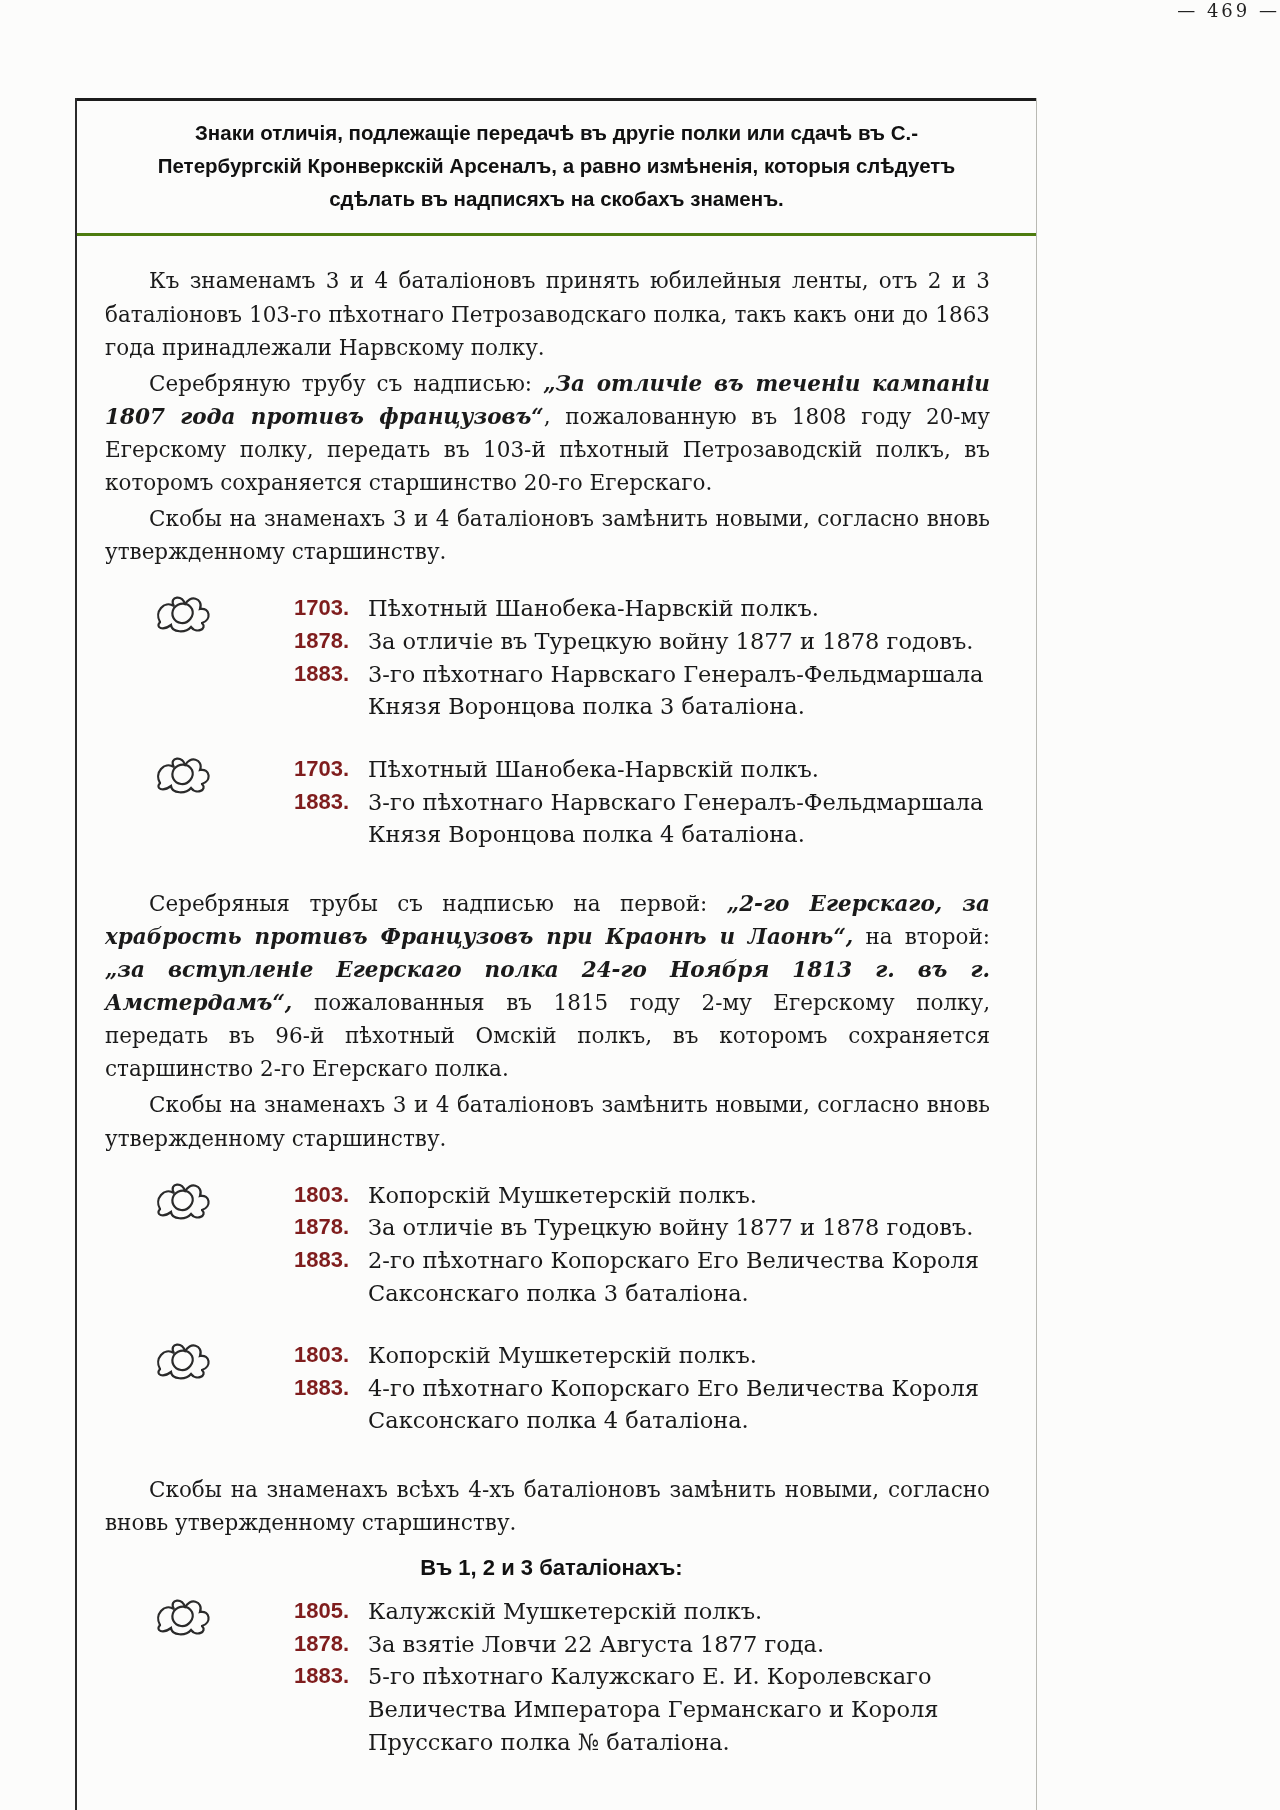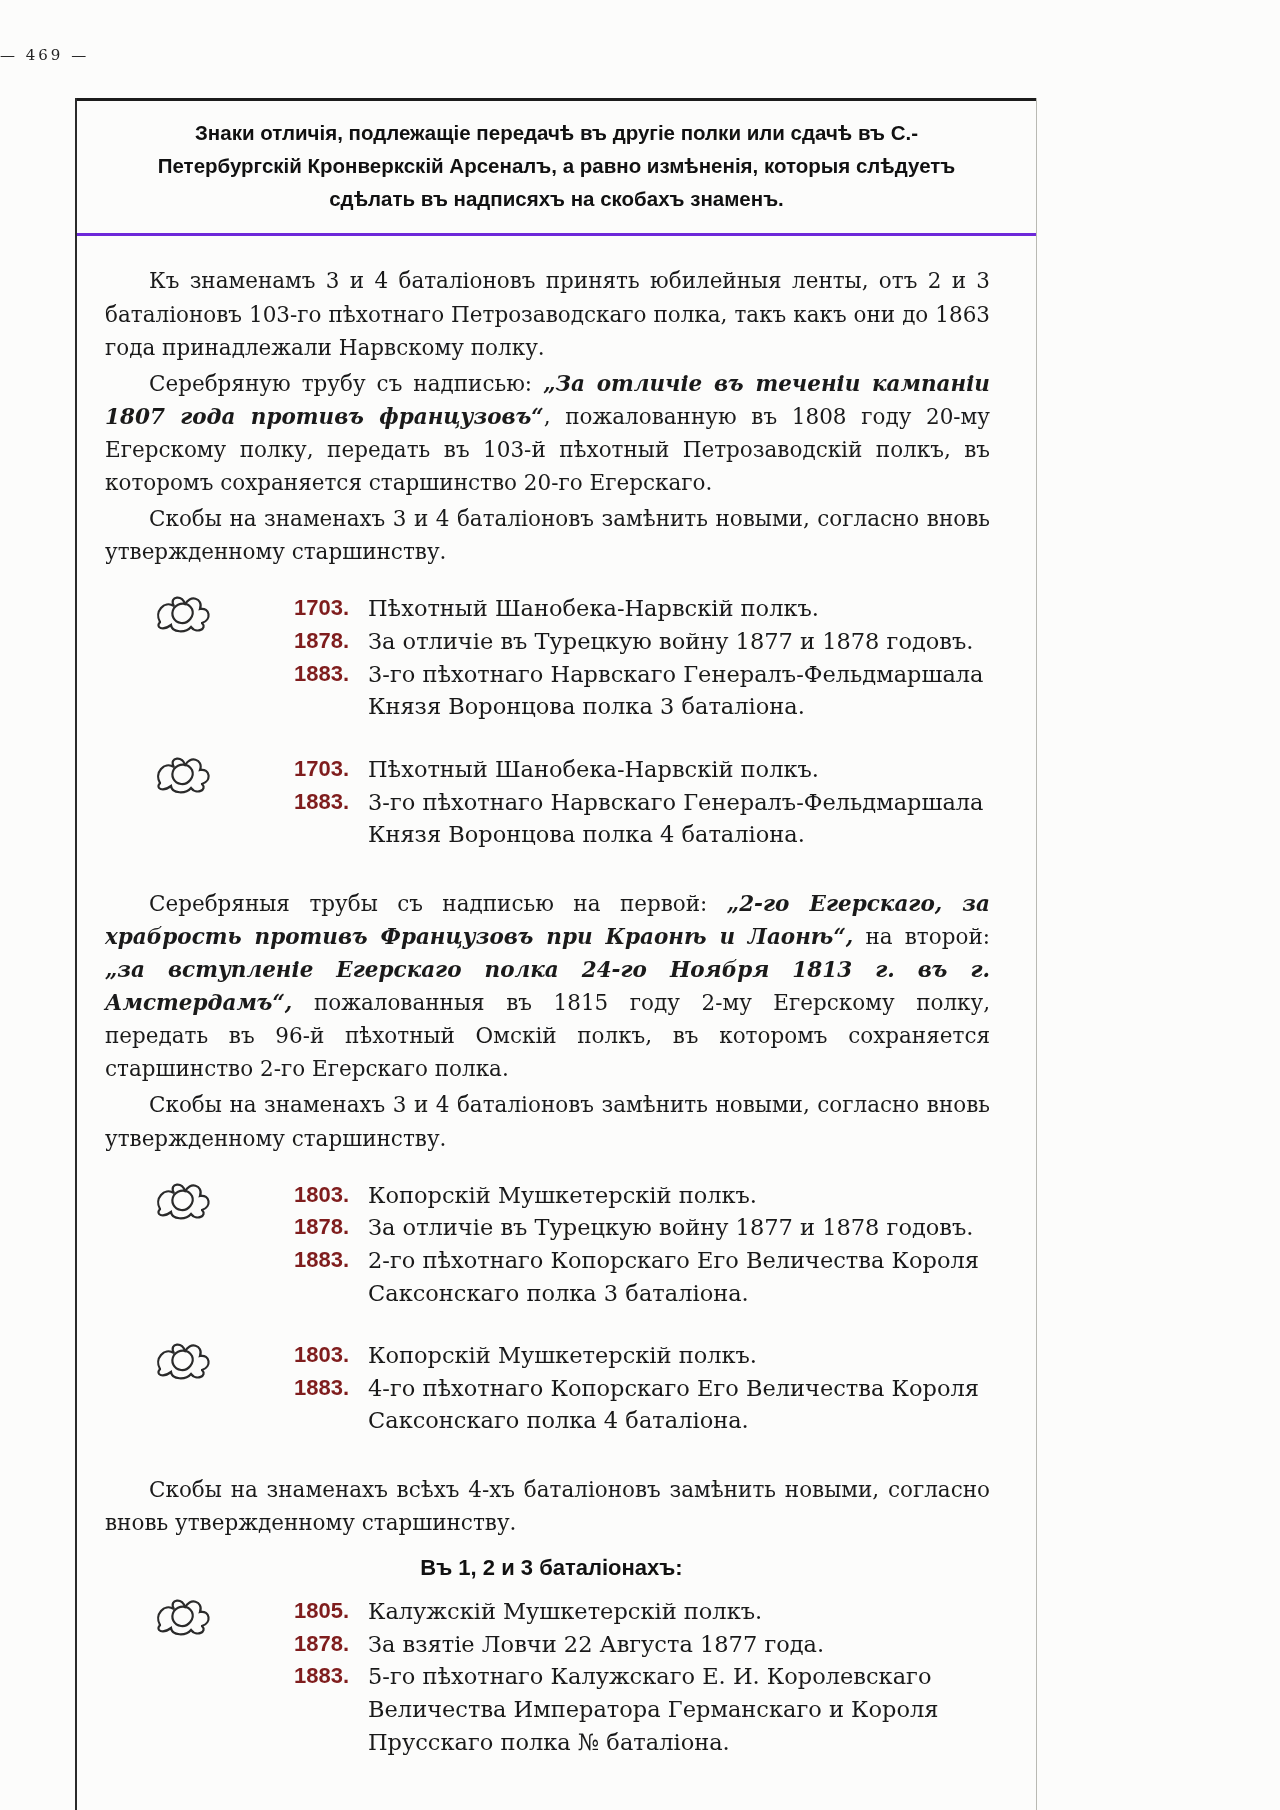"— 469 —" .pagenum { font-size: 15px -> 18px; padding-top: 46px -> none; text-align: left -> right }
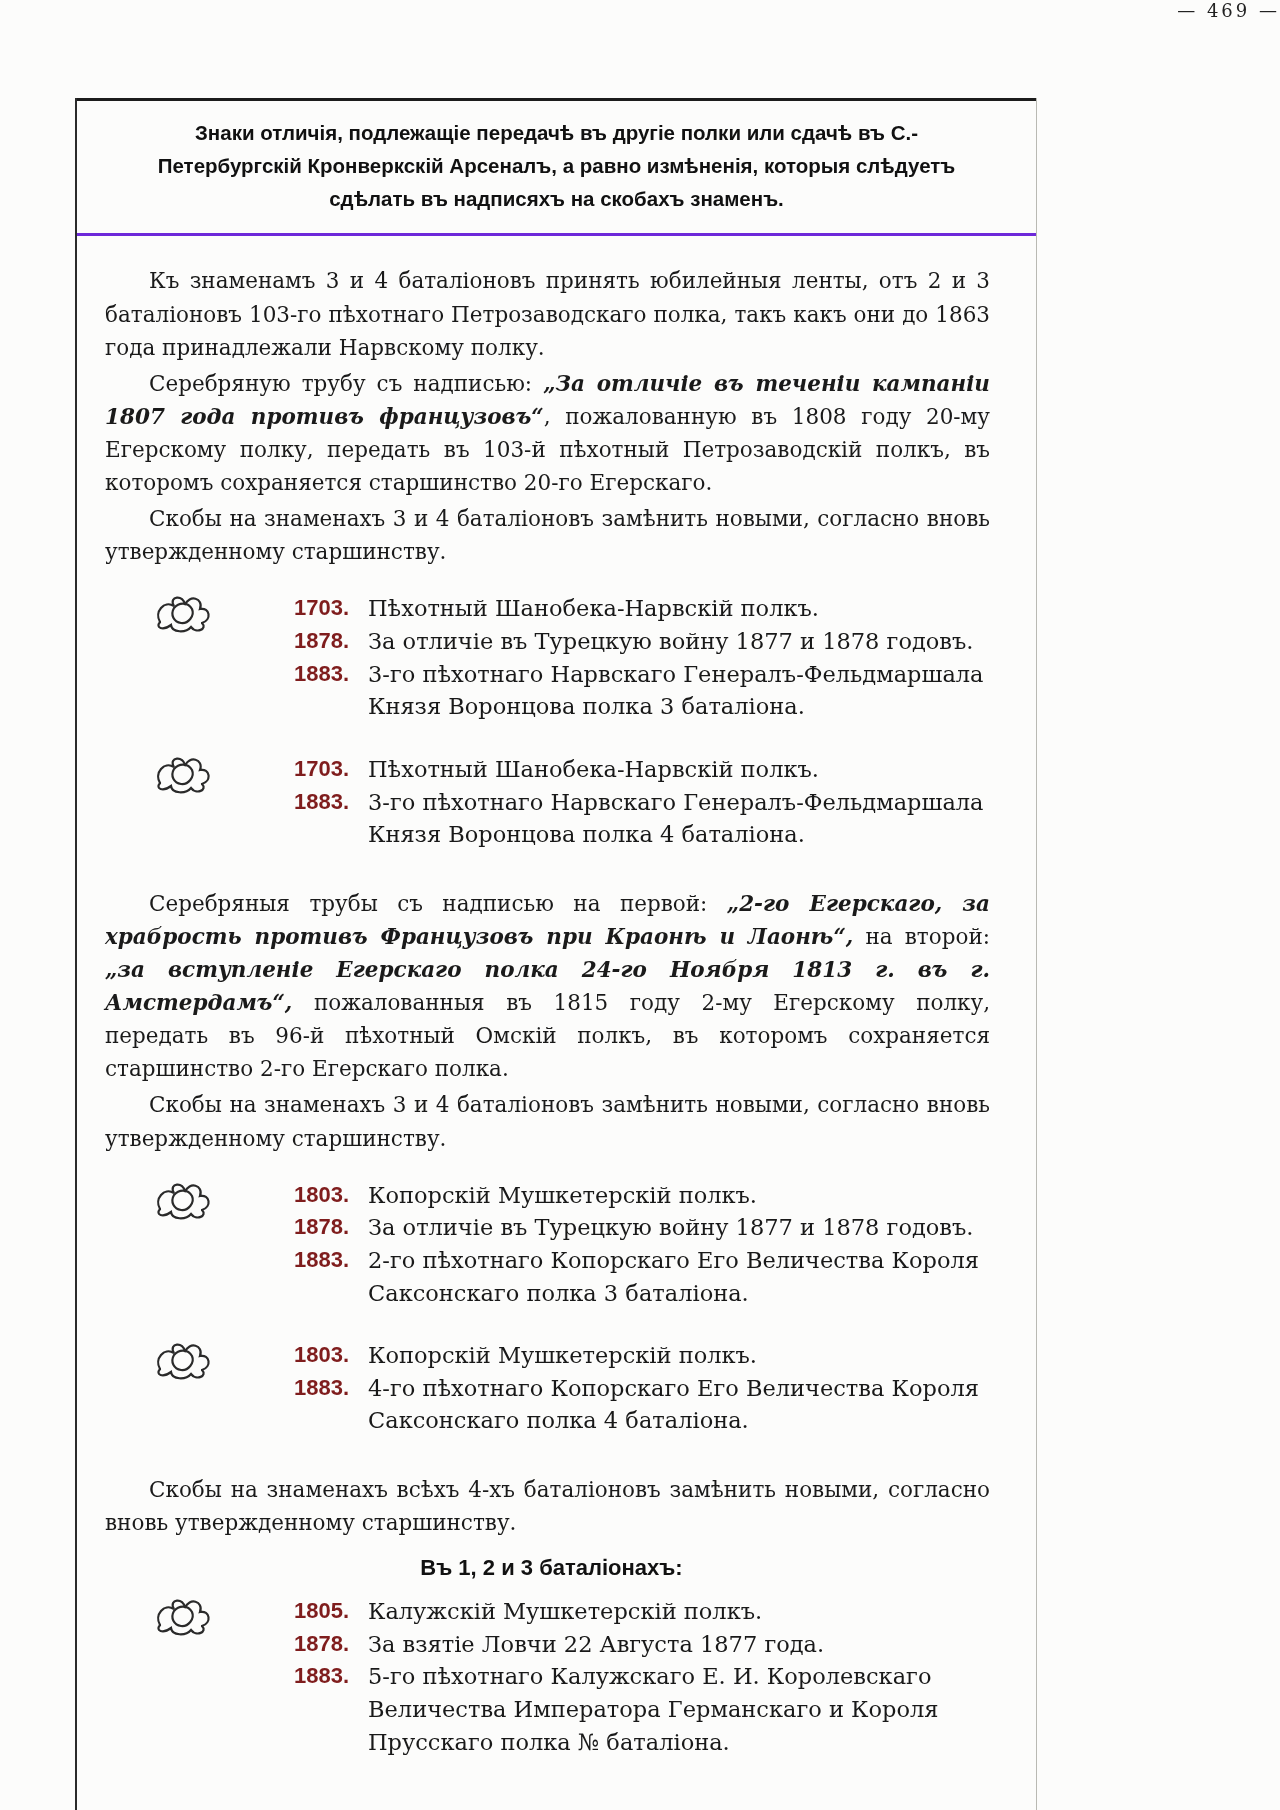"Знаки отличія, подлежащіе передачѣ въ" .header-box { border-bottom: 3px solid #6d28d9 -> 3px solid #4d7c0f }
